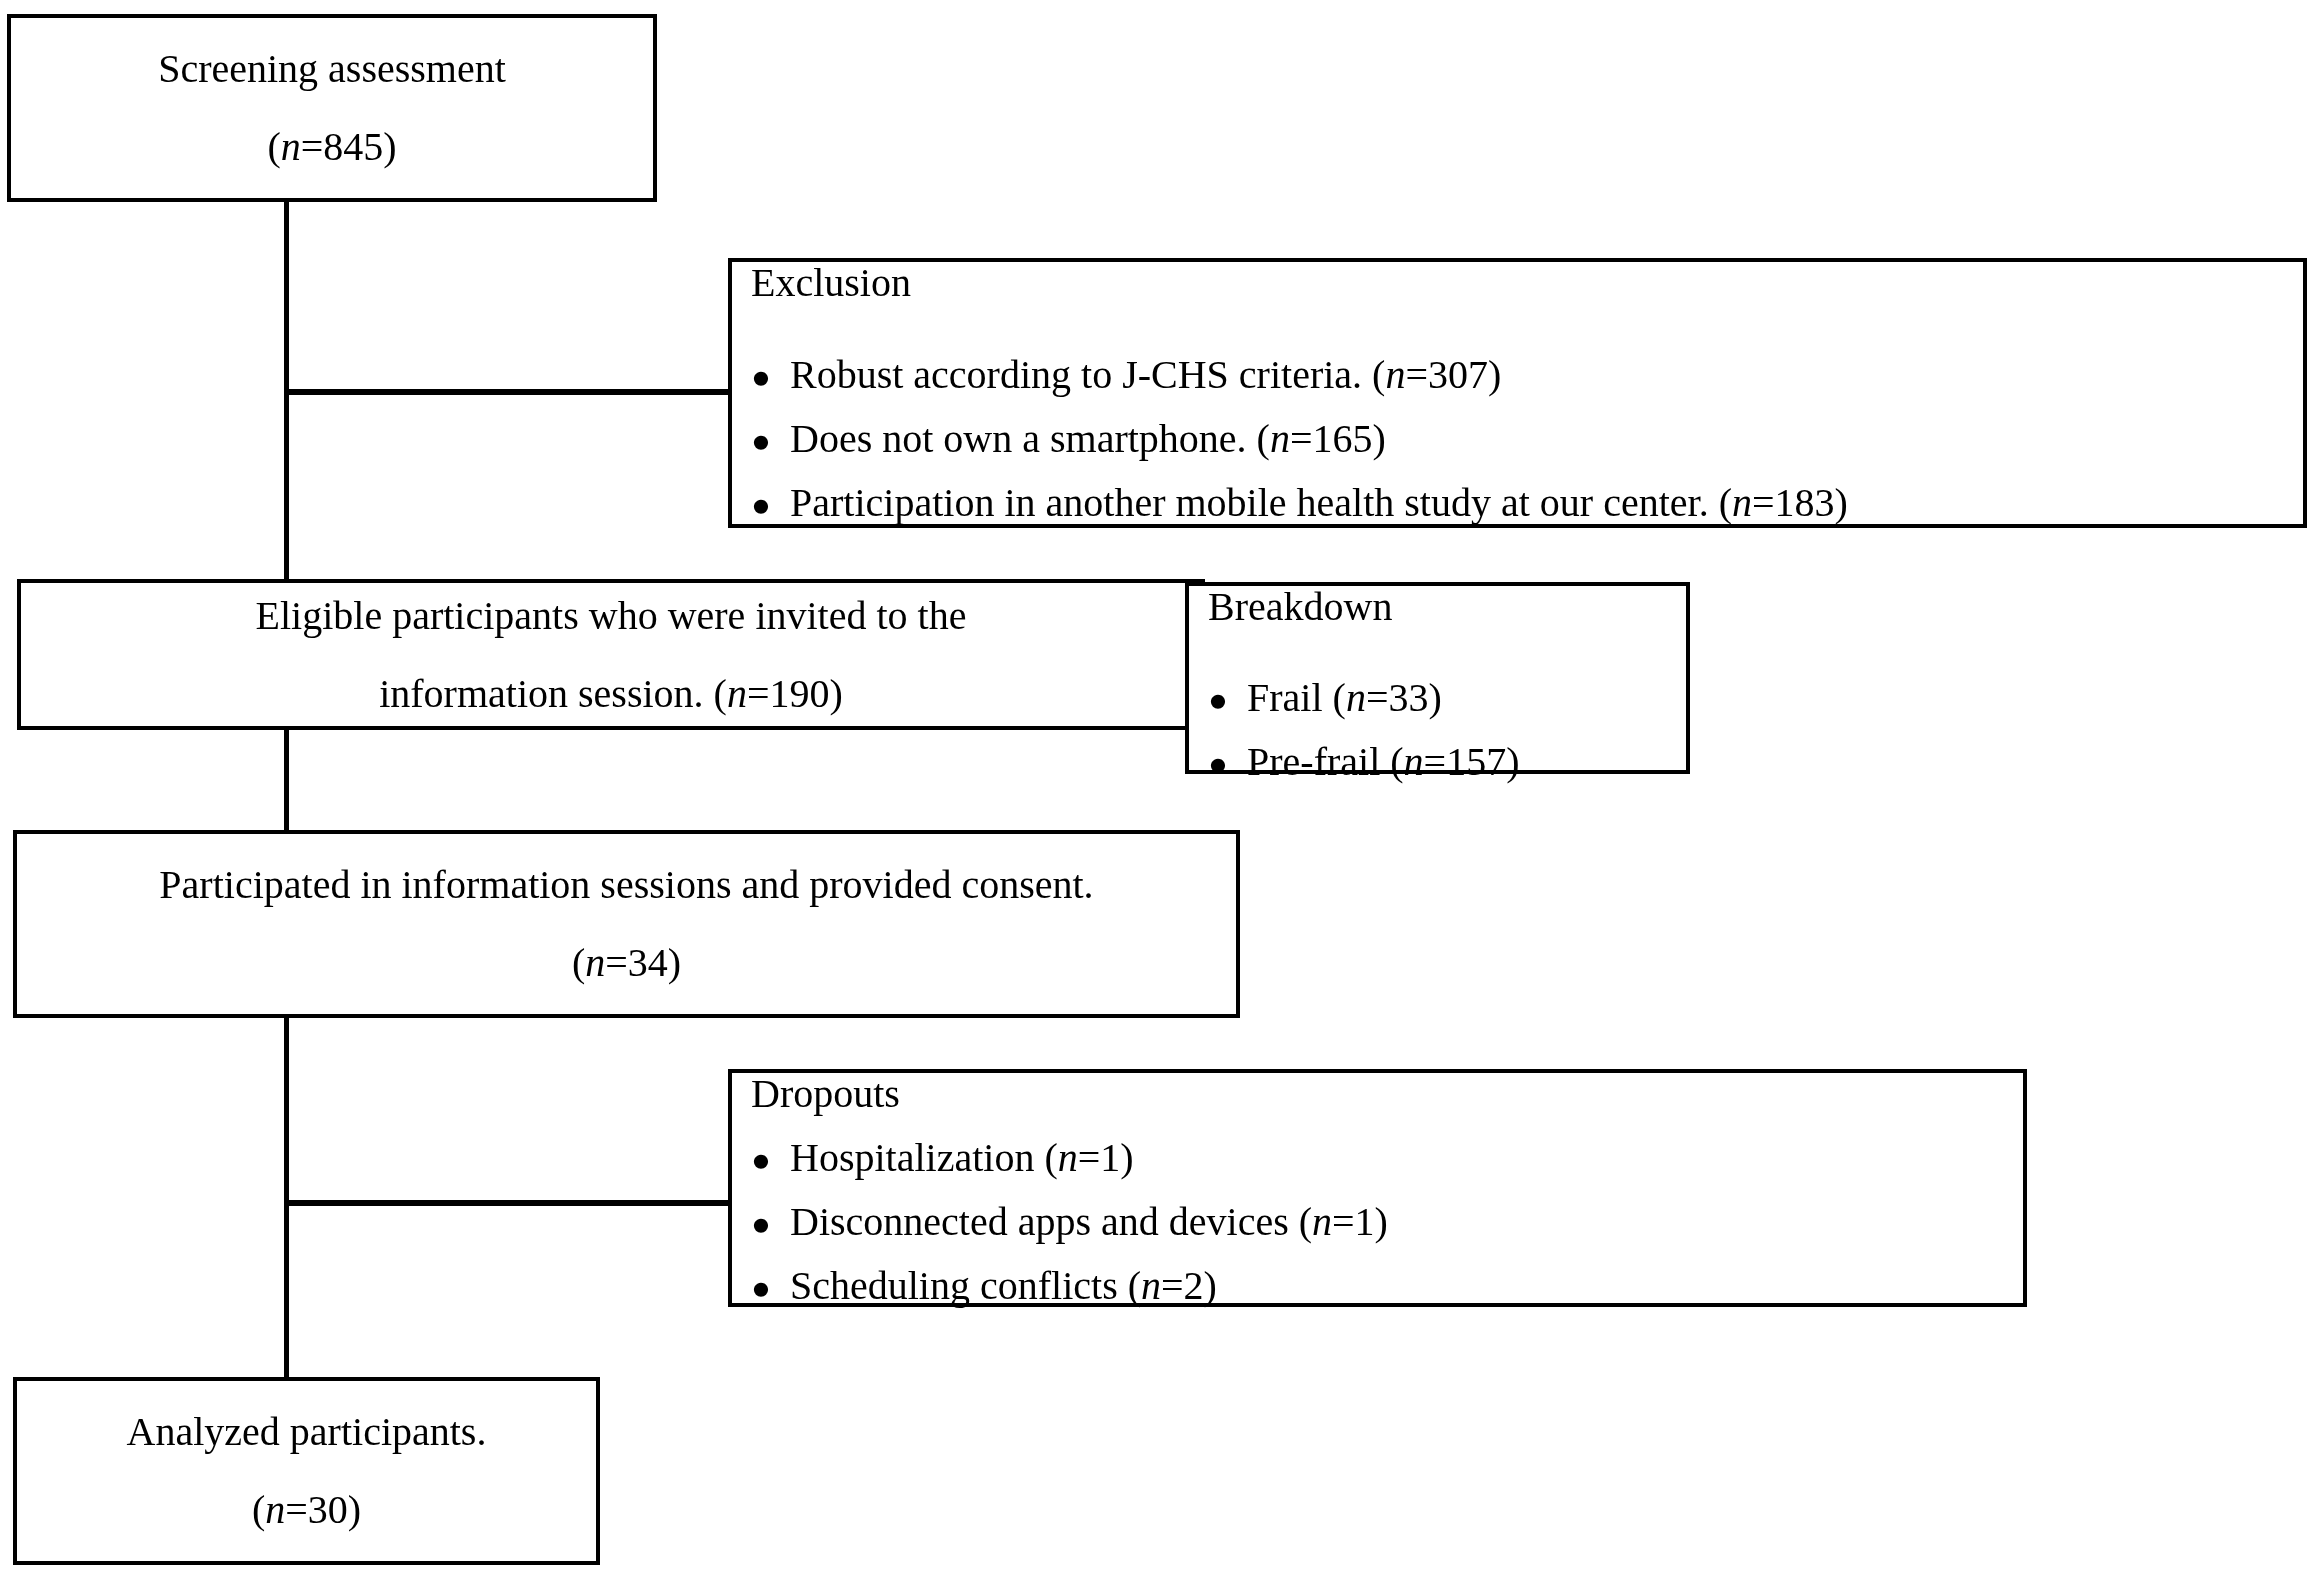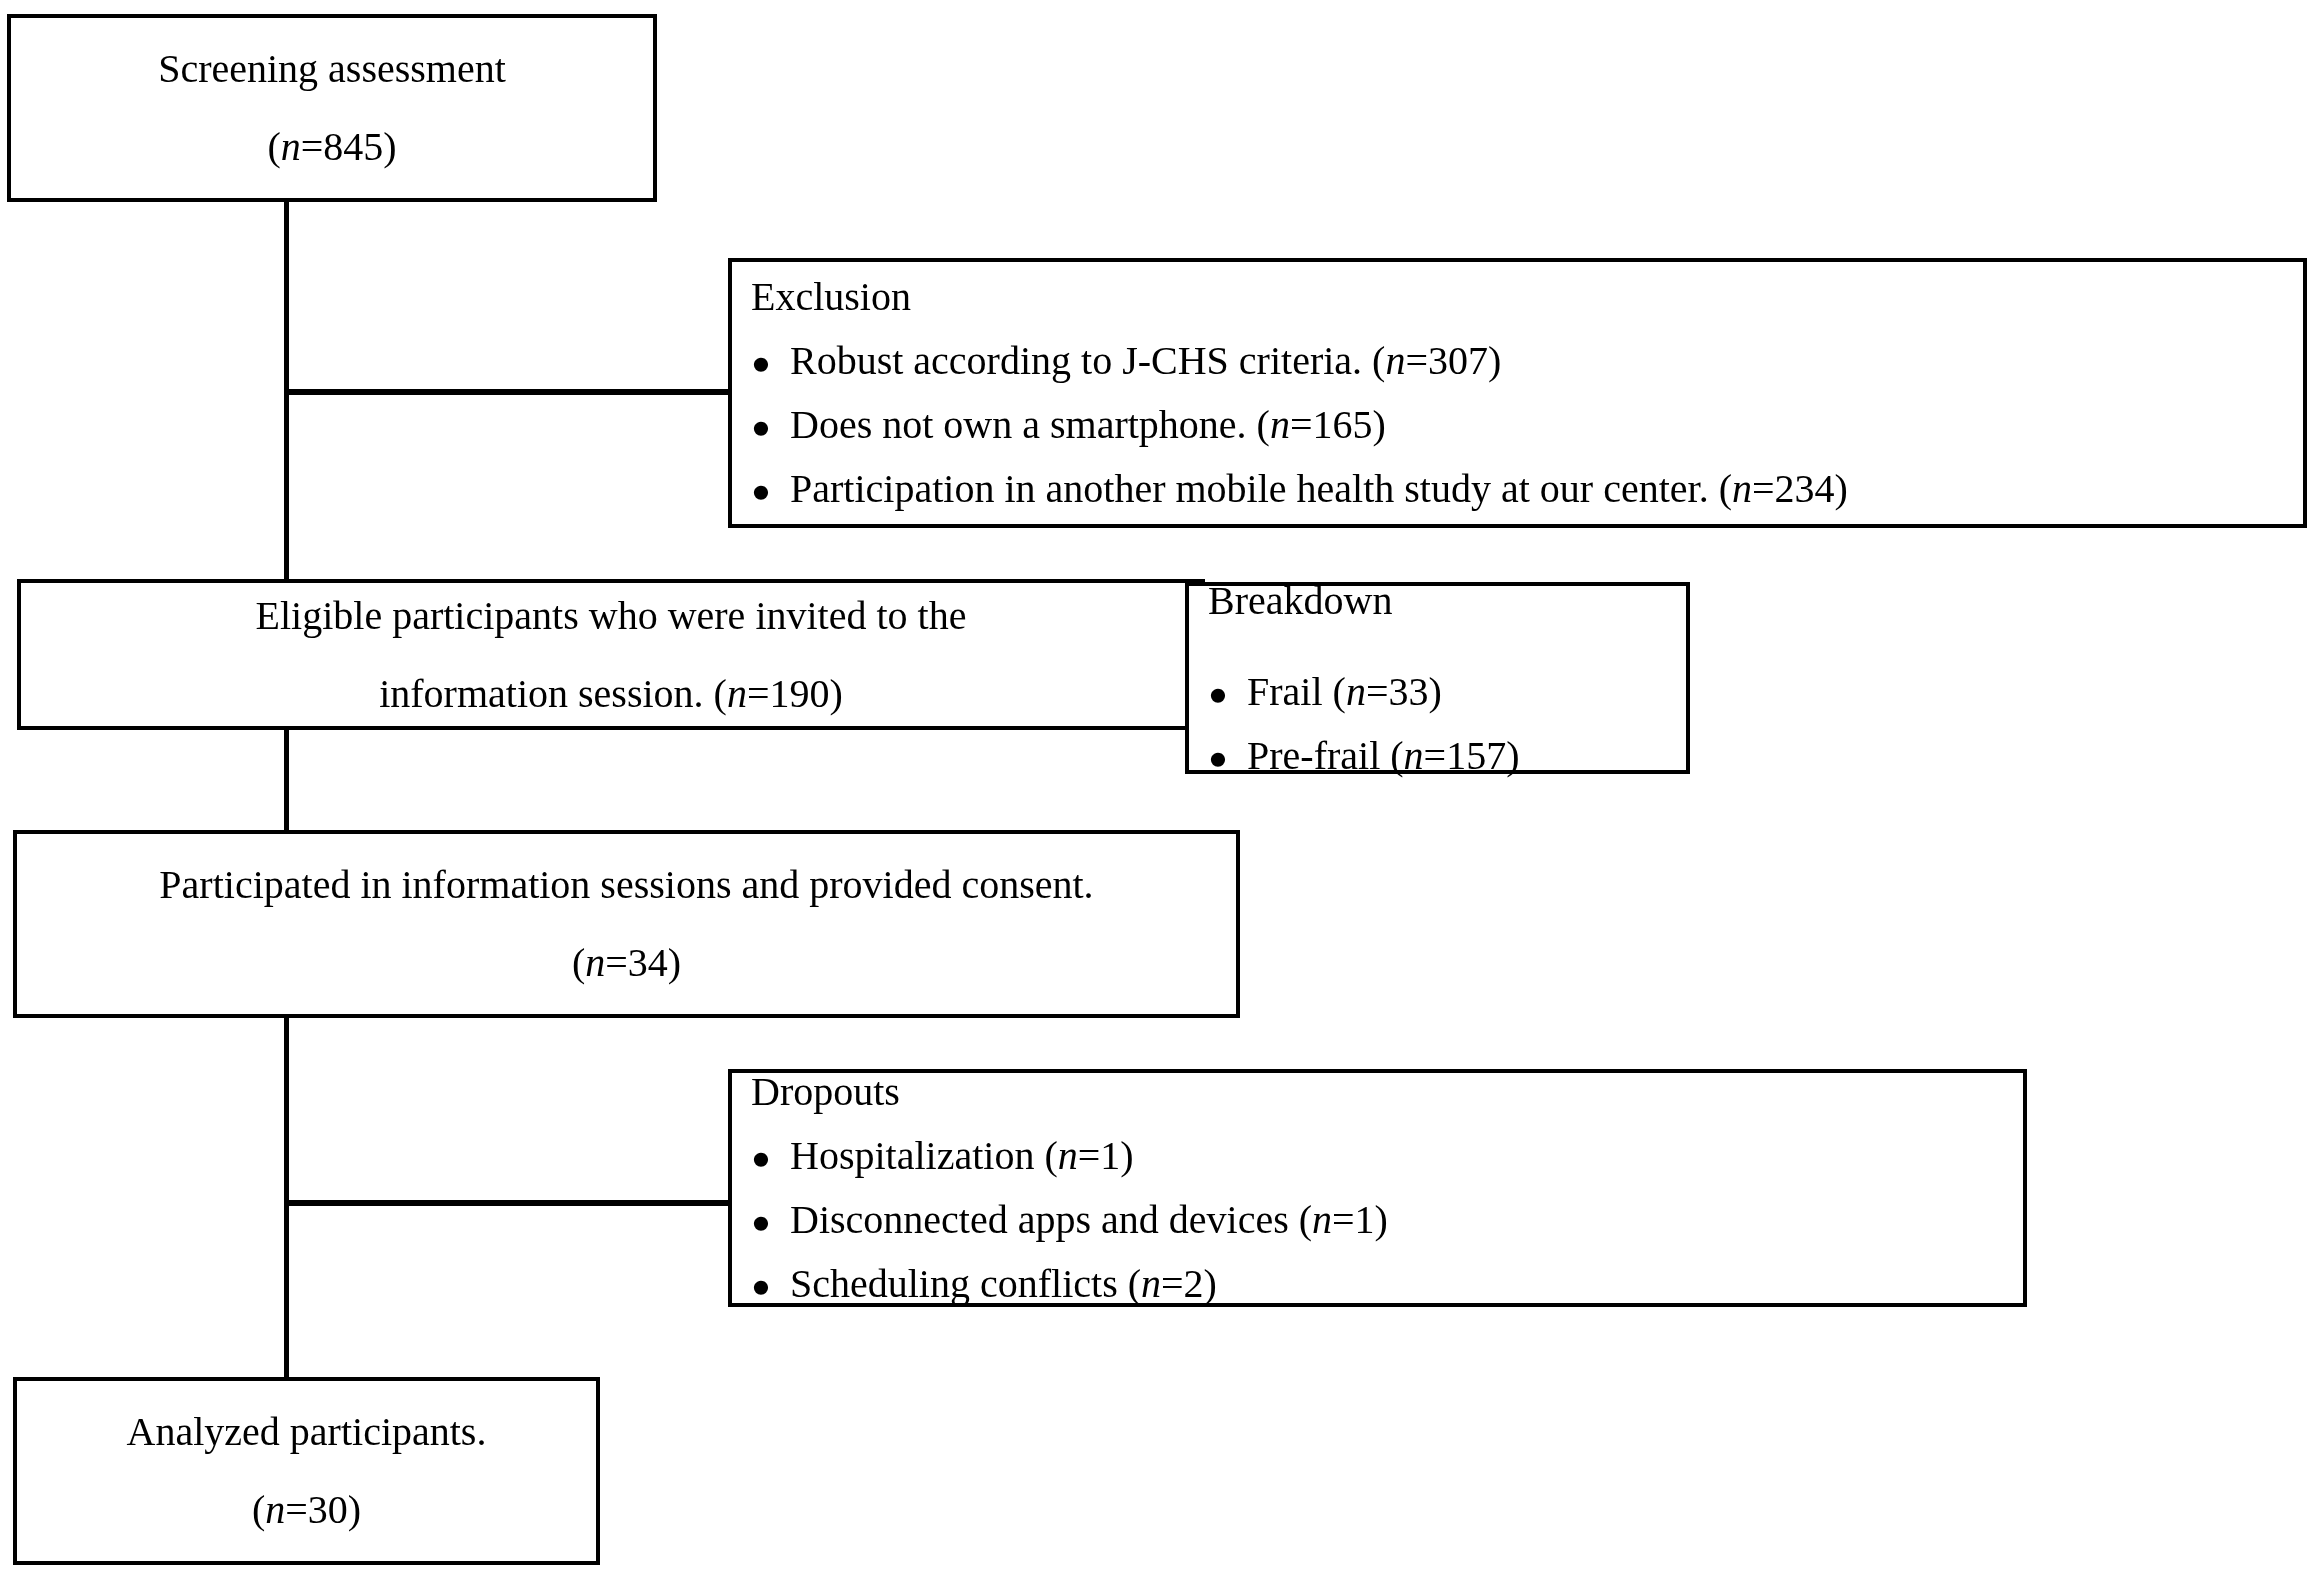"Exclusion" .listbox { justify-content: center -> space-between }
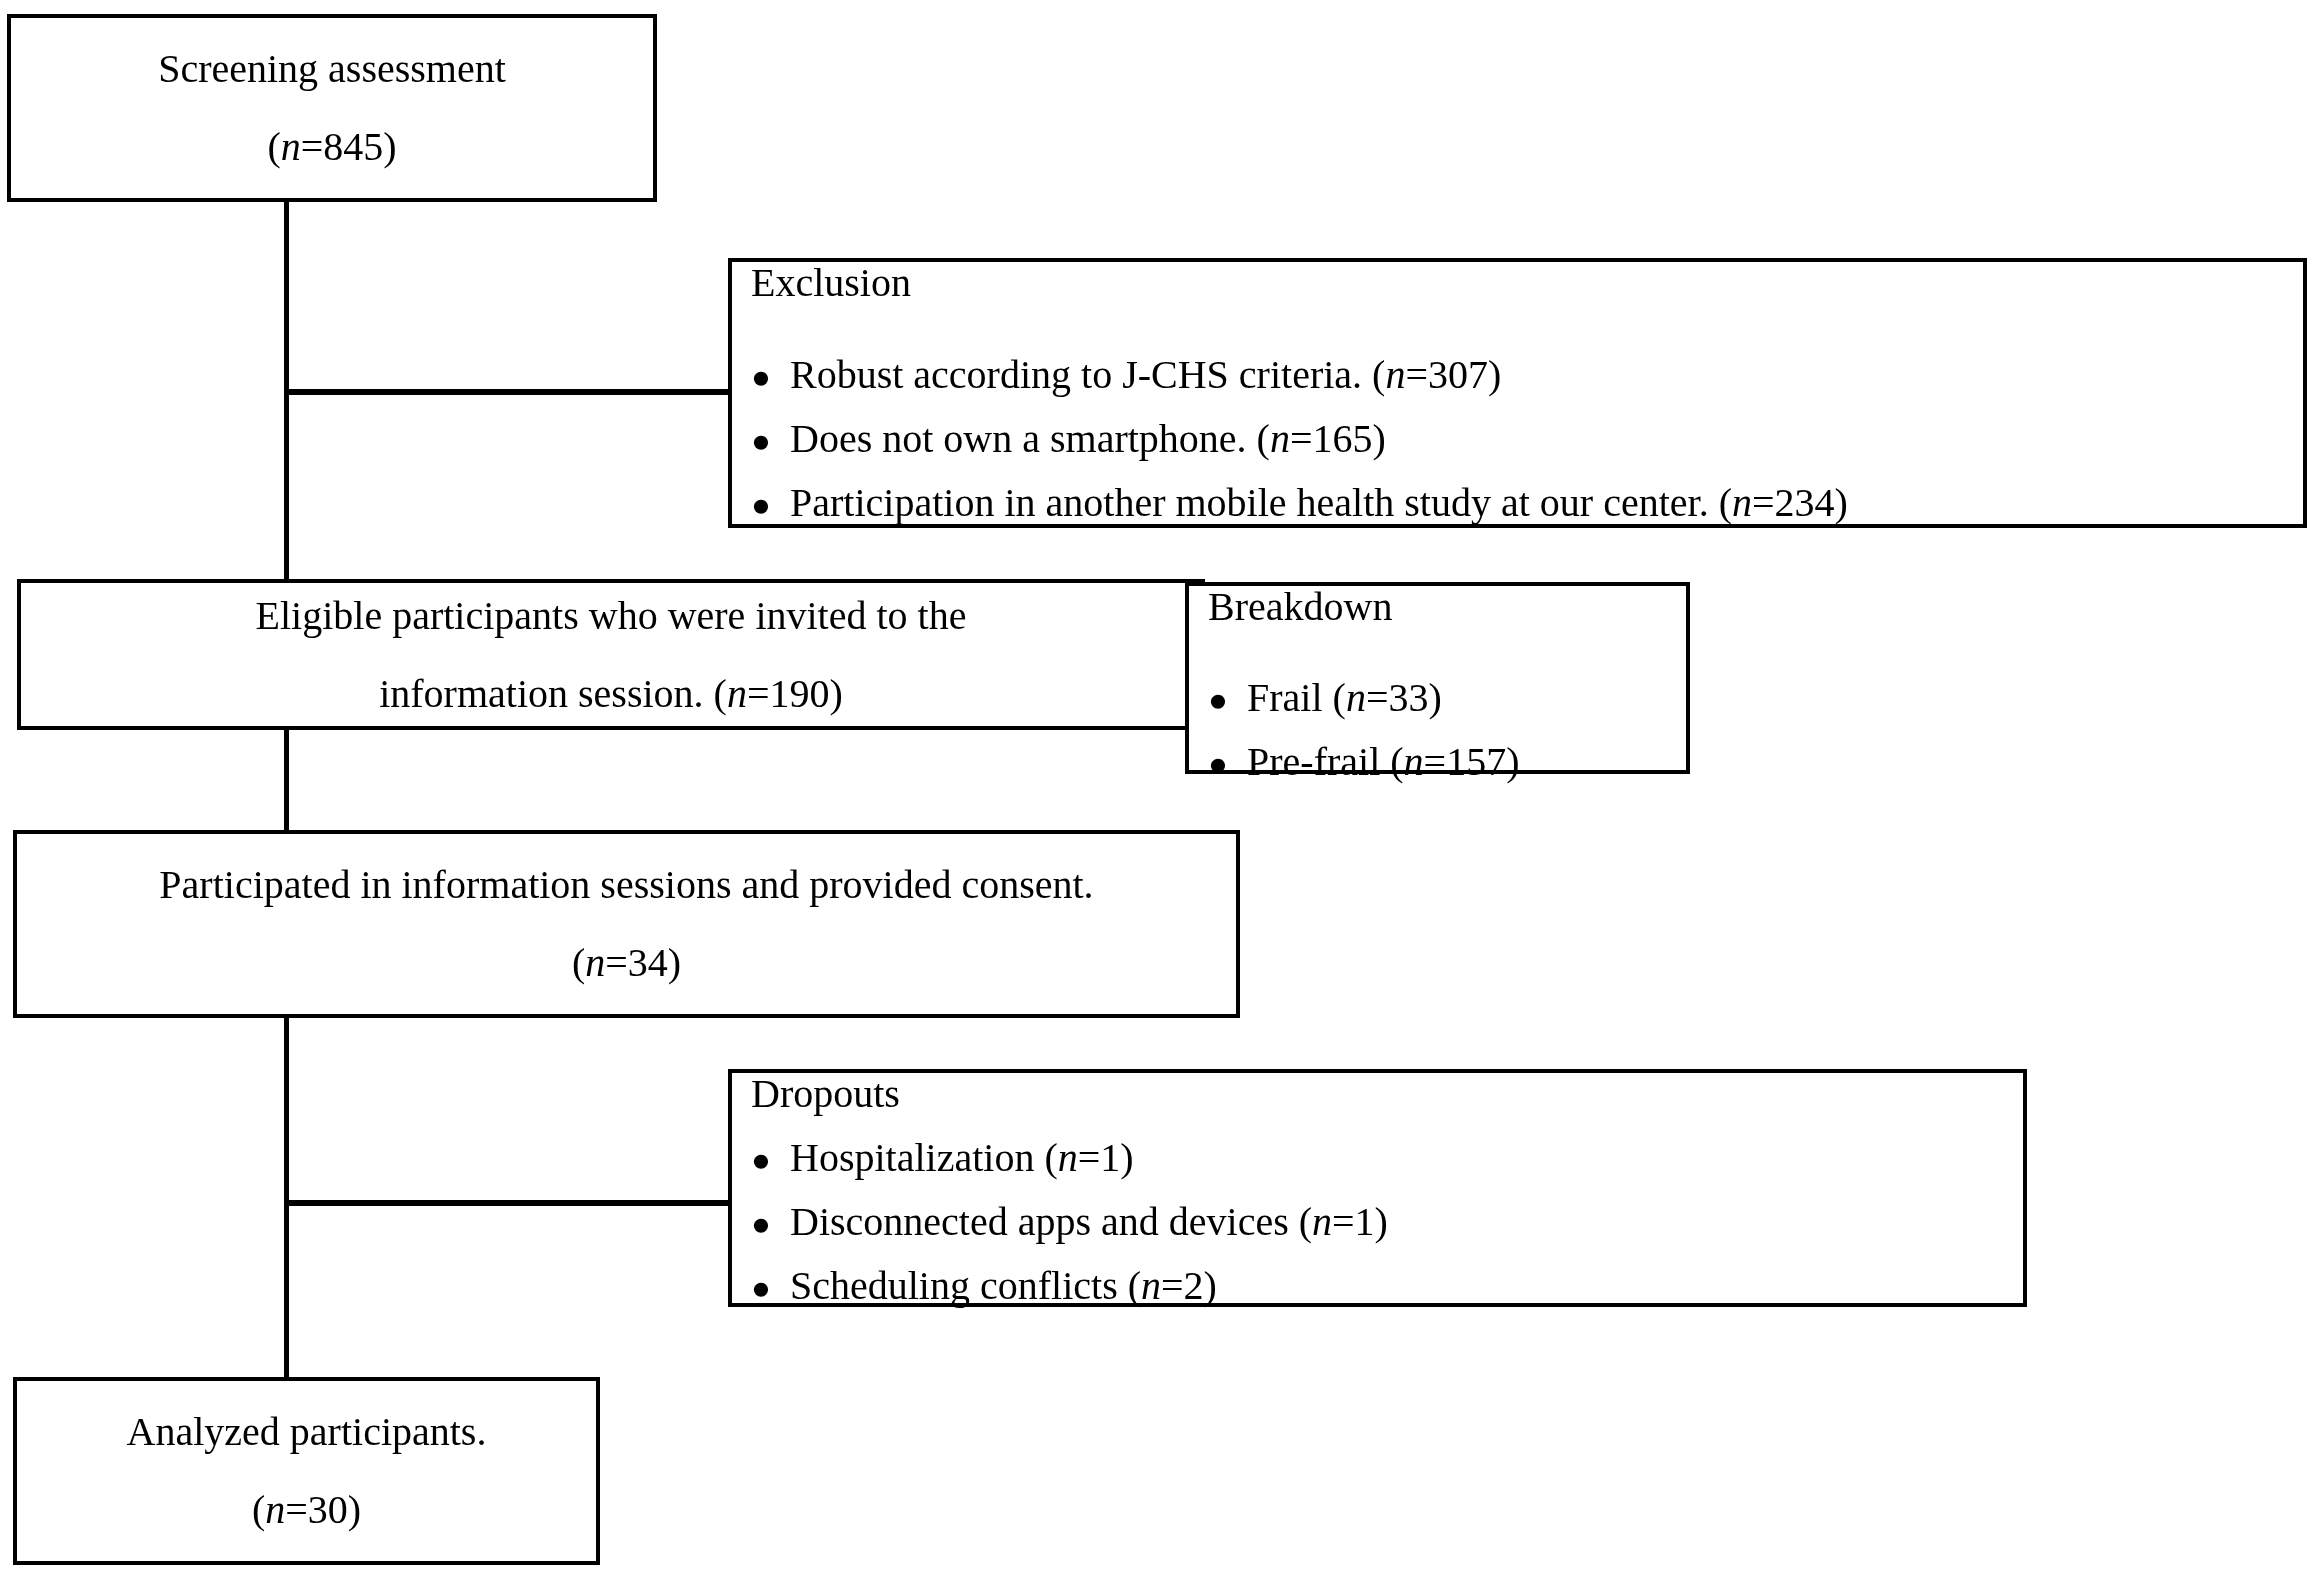"=234)" span { text: 234 -> 183 }
